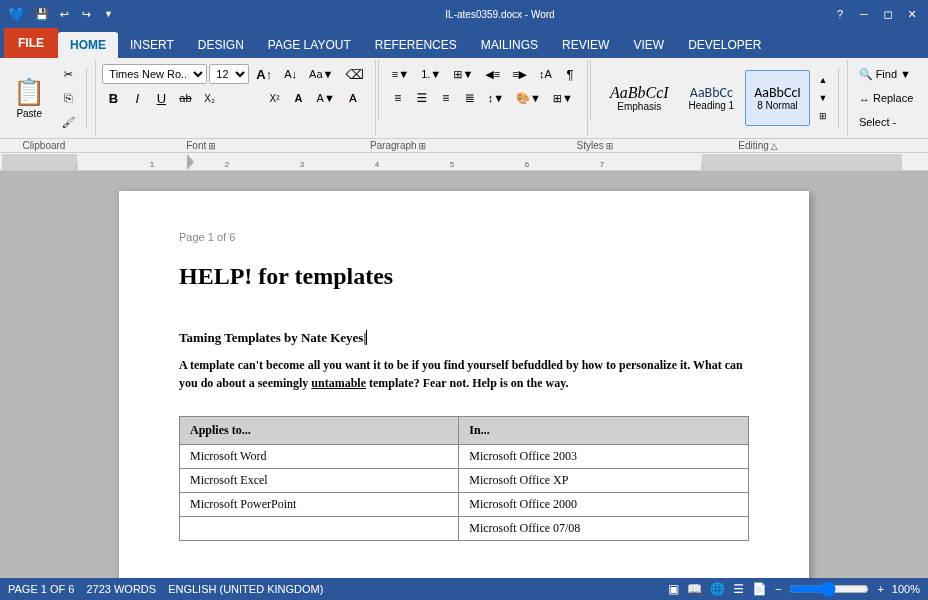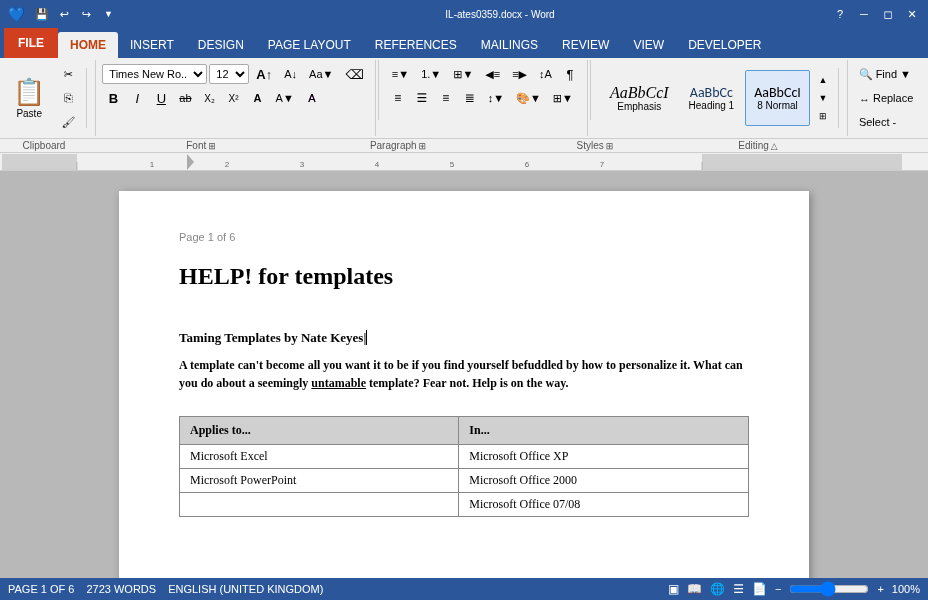"HOME" .ribbon-tab.active { color: #c2410c -> #0369a1 }
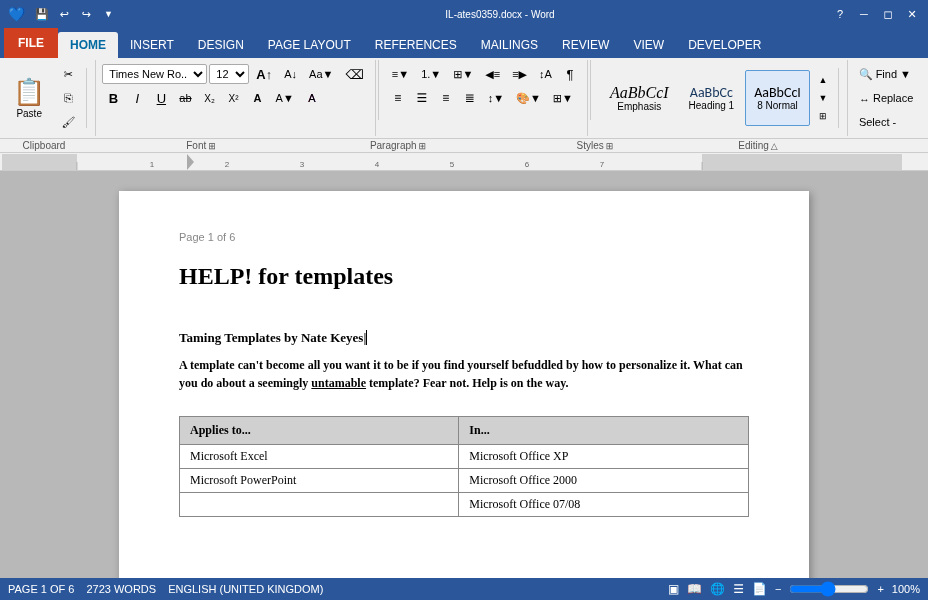"X²" div.ribbon-btn { margin-left: none -> 41px }
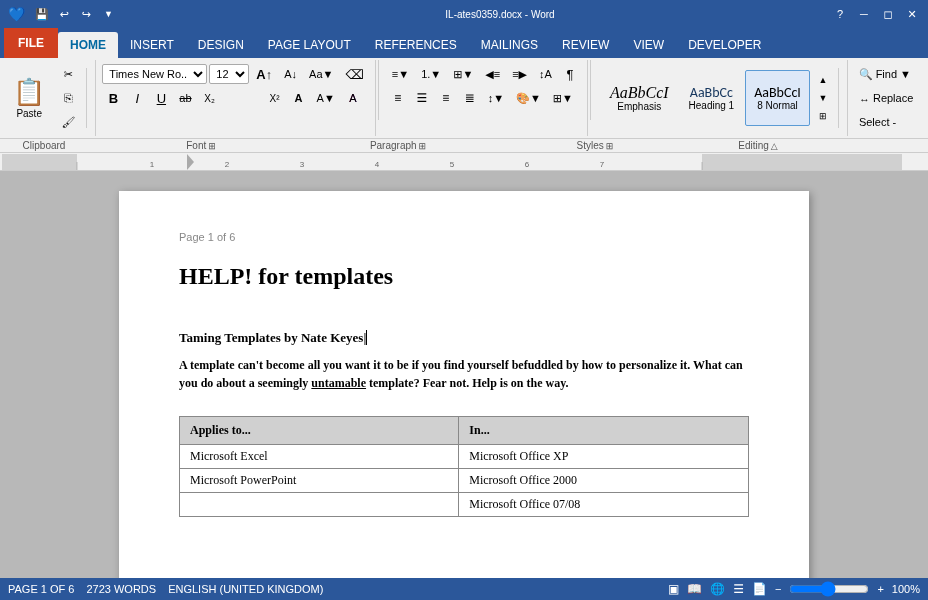"Microsoft Word" tr { html: none -> <tr> <td>Microsoft Word</td> <td>Microsoft Office 2003</td> </tr> }
